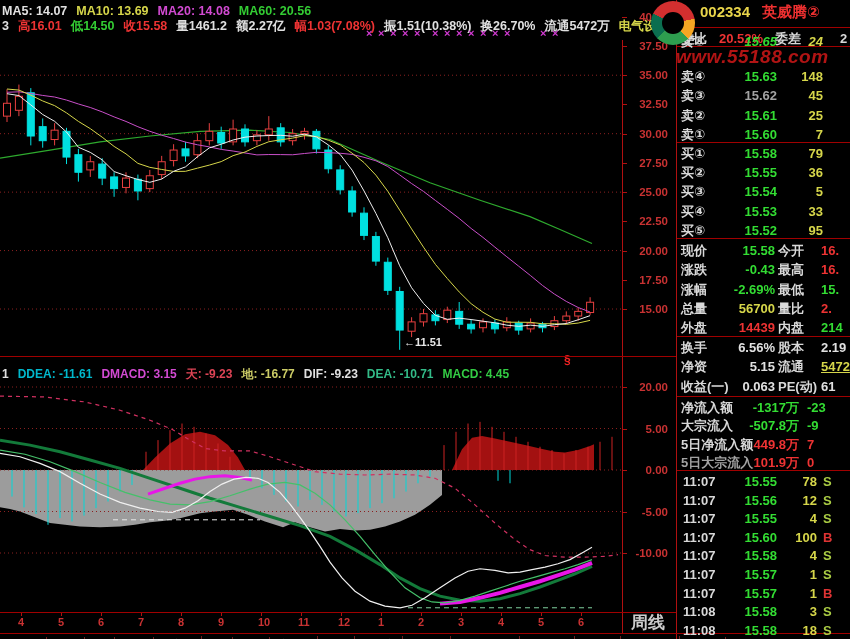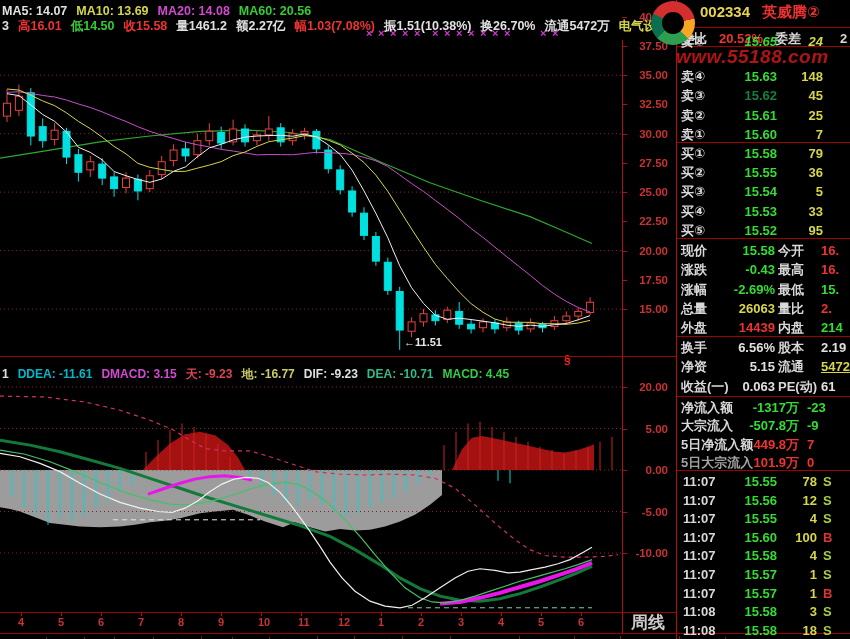"15.62" span { color: #15803d -> #a3a3a3 }
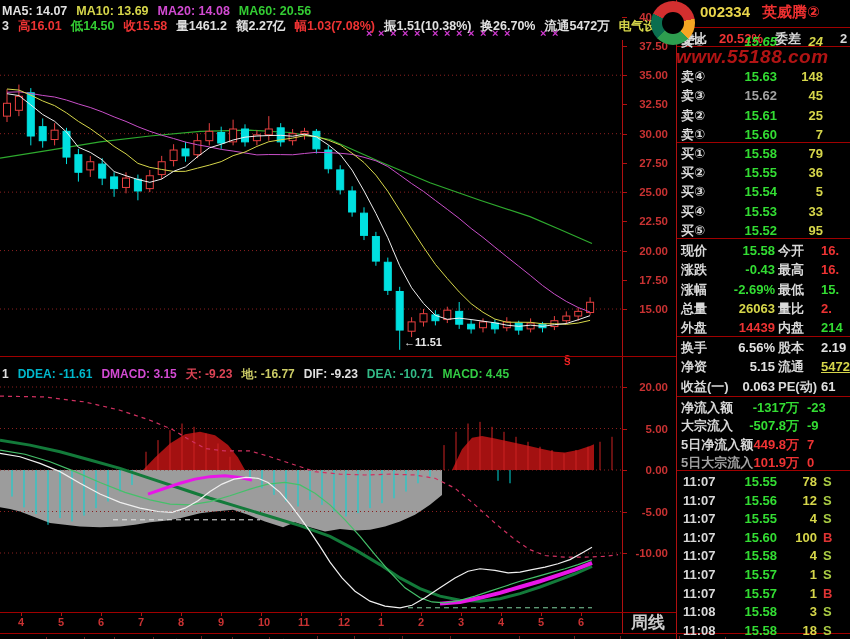"26063" span { text: 26063 -> 56700 }
